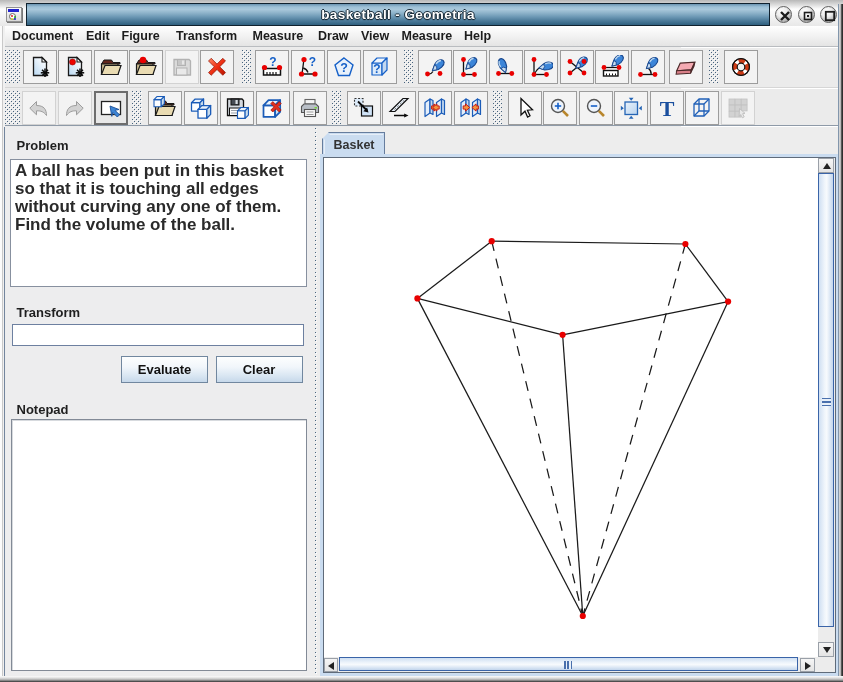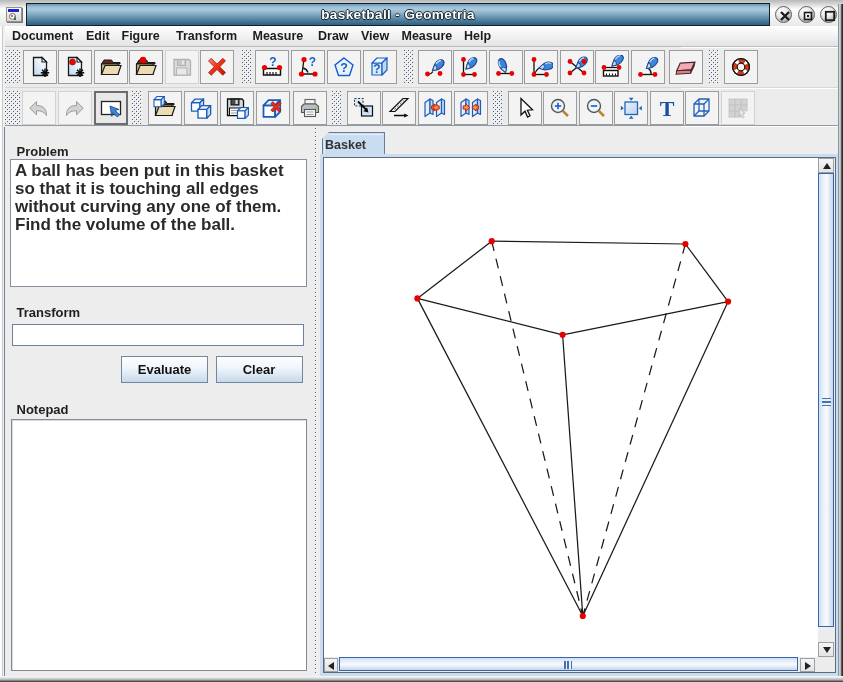"Problem" div.plabel { top: 17px -> 11px }
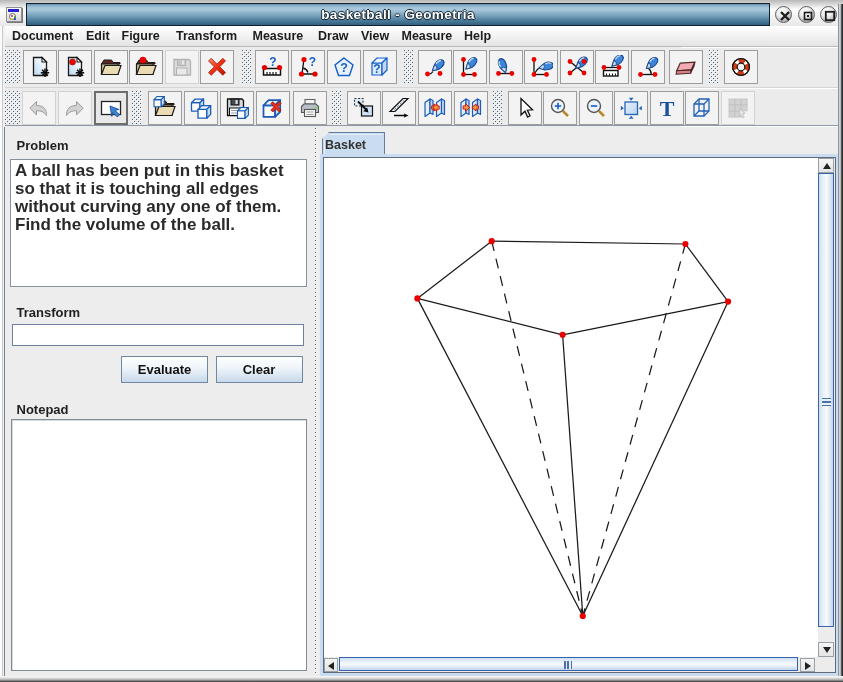"Basket" #tab i { text-align: left -> center }
